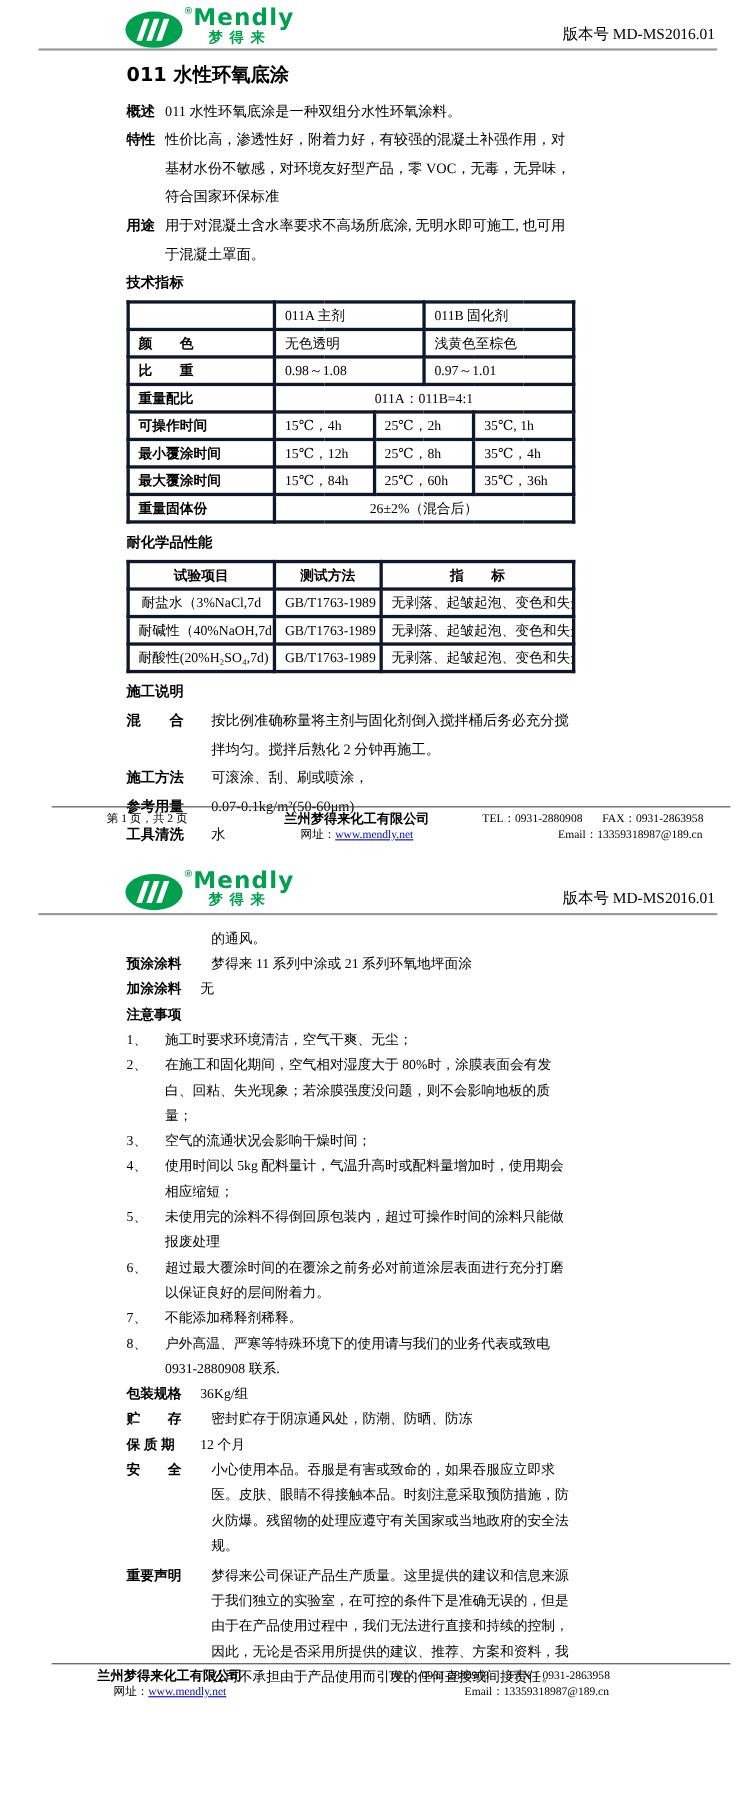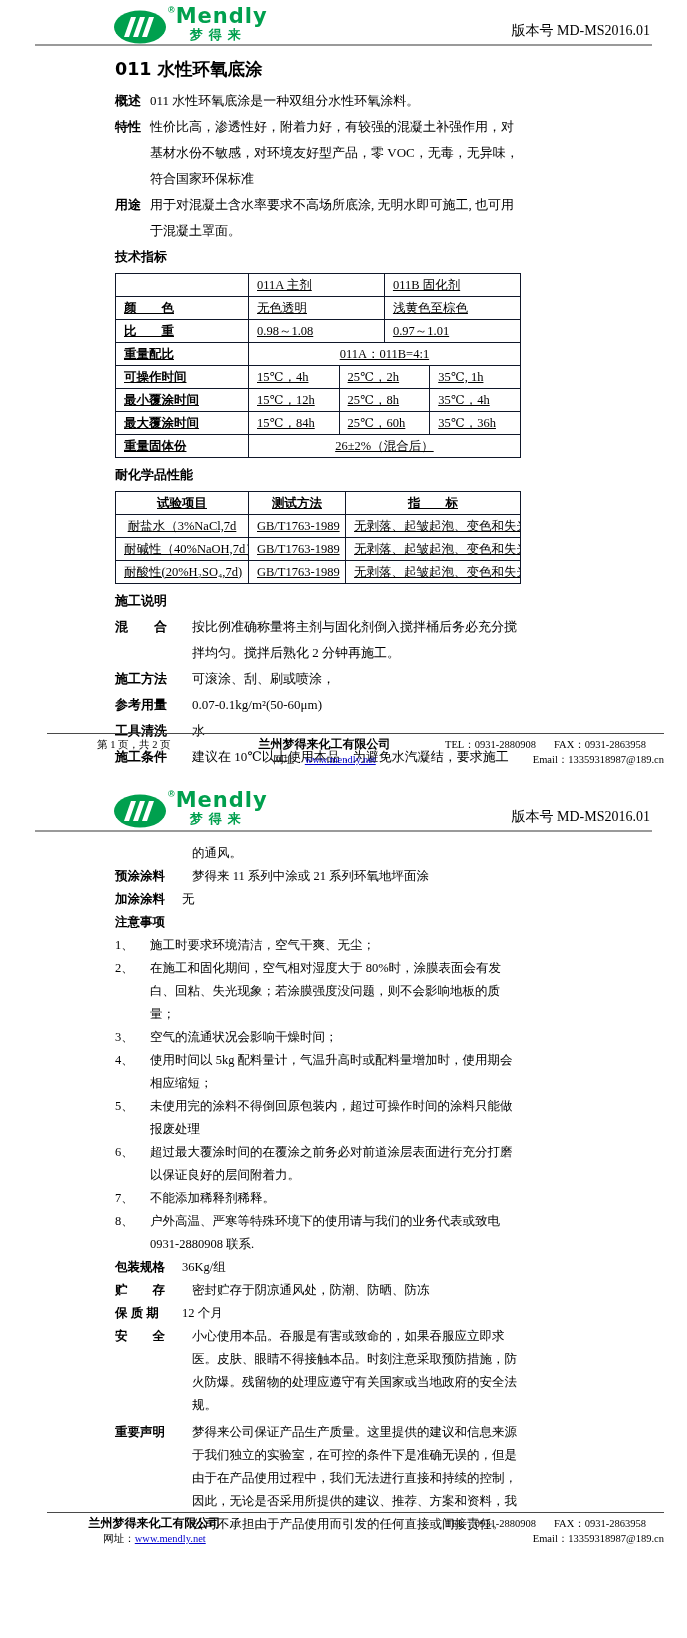"011A 主剂" td { border: 1px solid #0f172a -> 3px solid #0f172a; text-decoration: underline -> none }
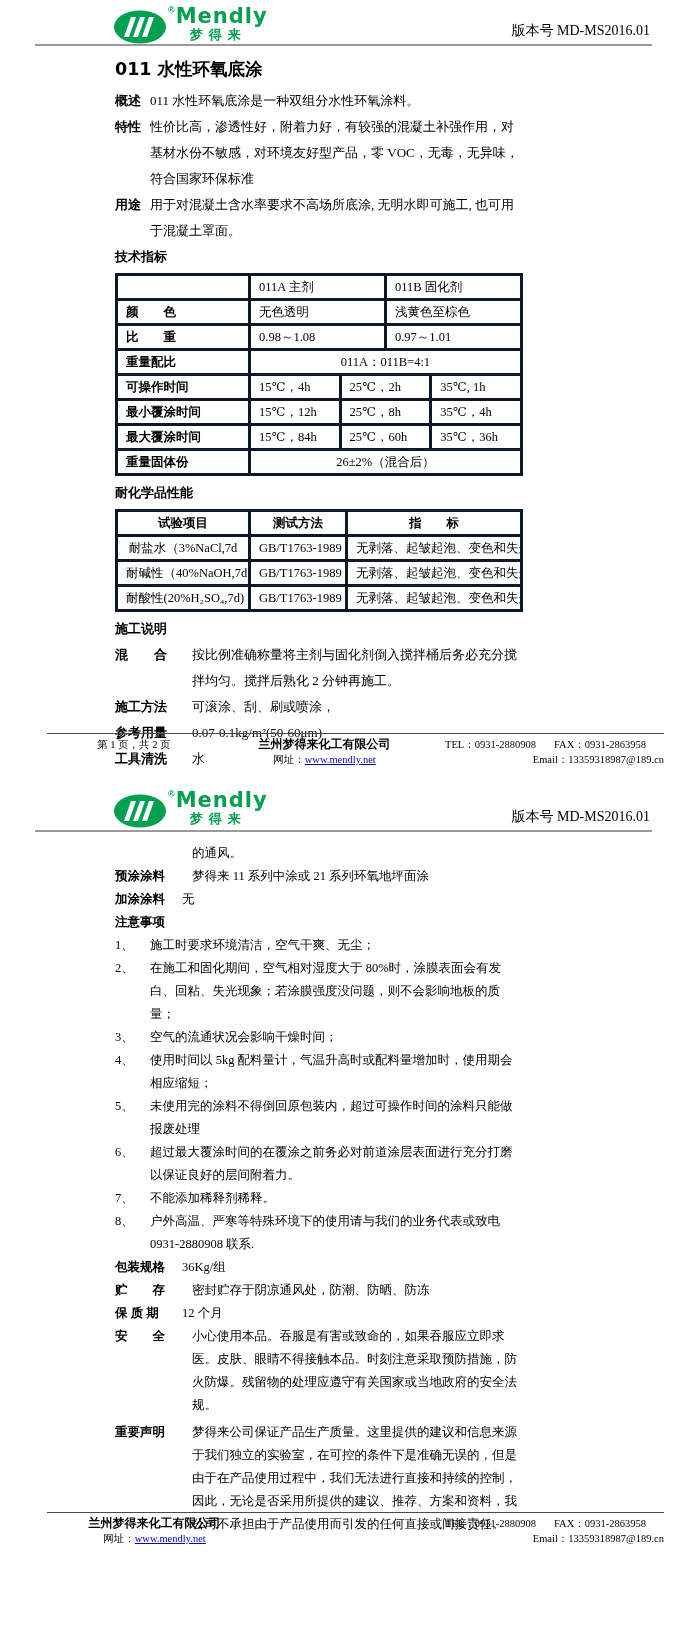"TEL：0931-2880908 FAX：0931-2863958" .f-right { text-align: right -> center }
